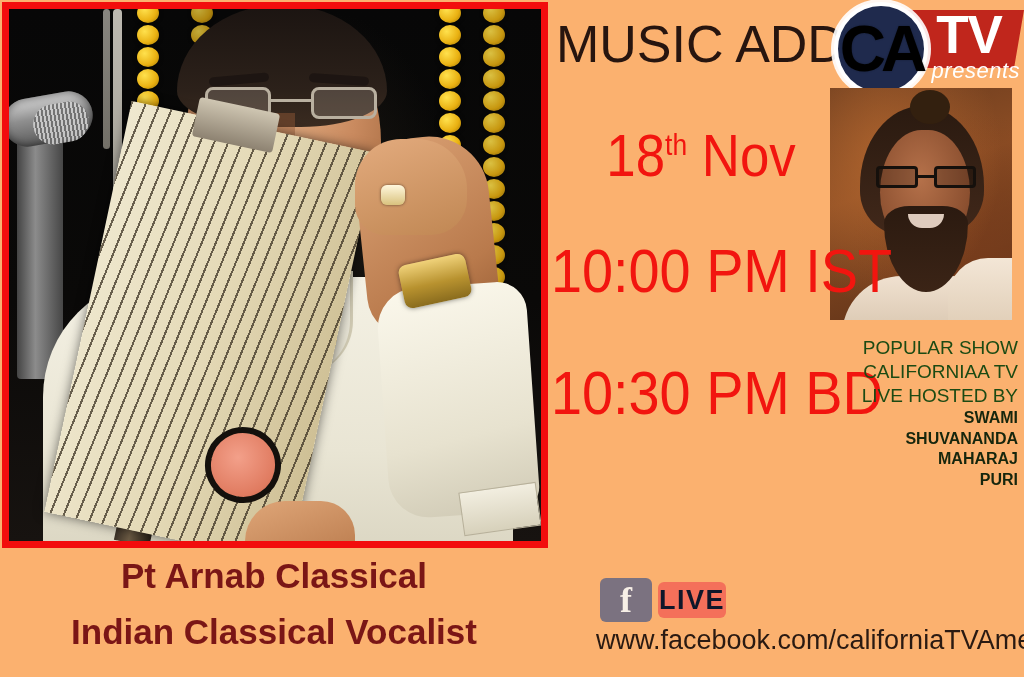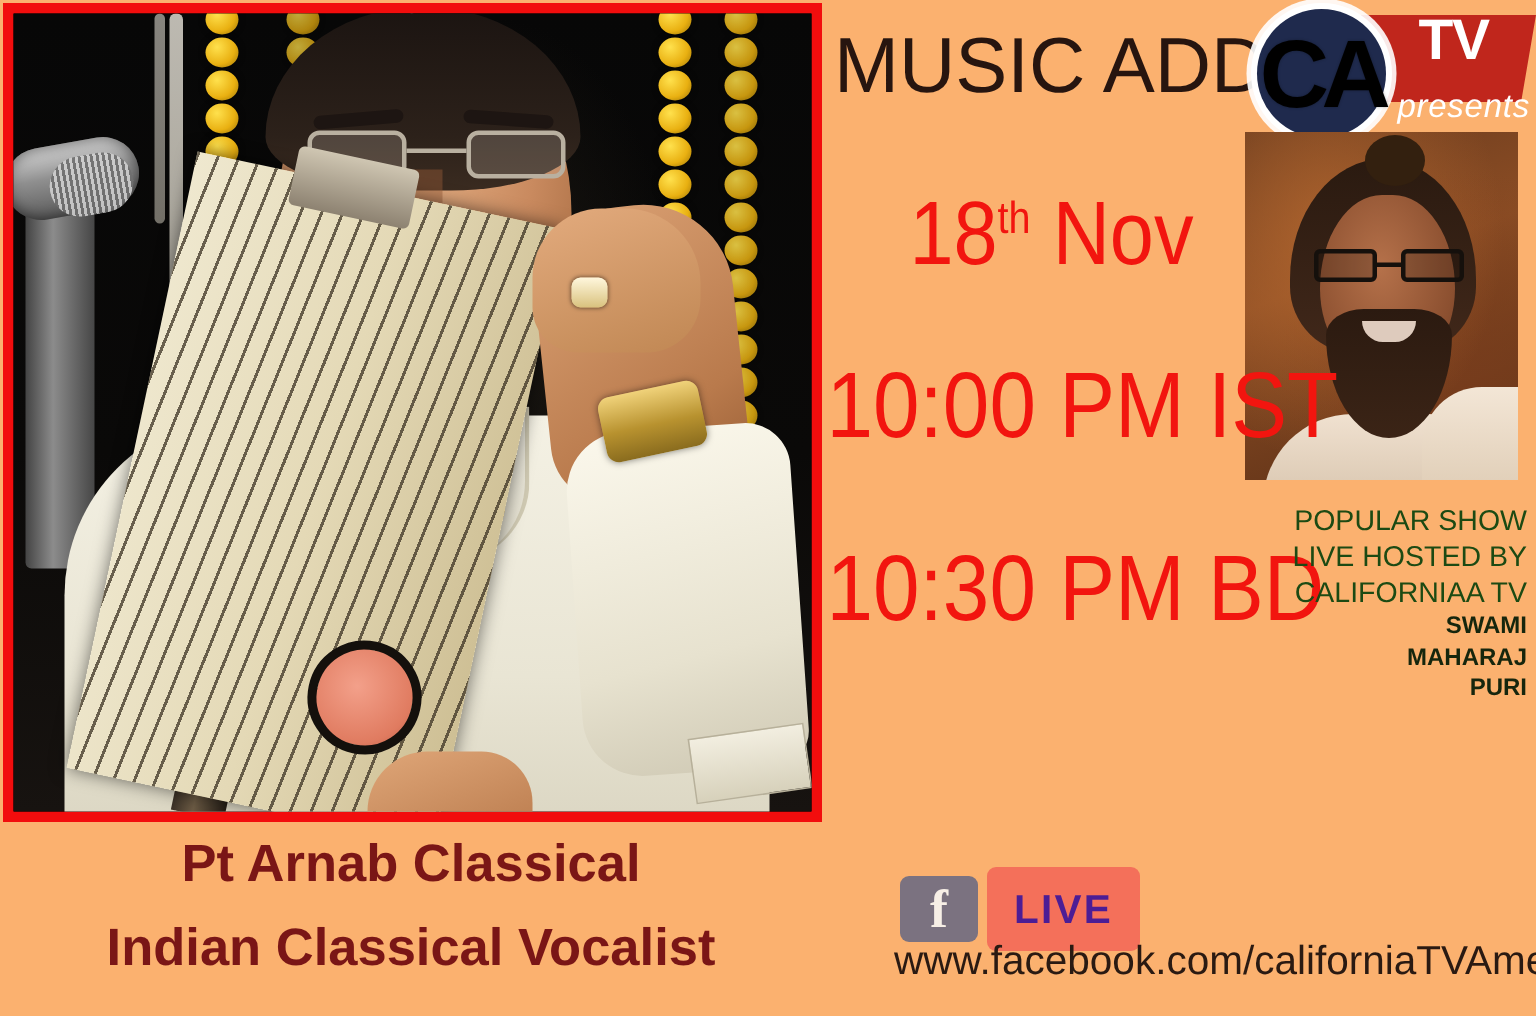"TV" .logo .tvtext { font-size: 38px -> 53px }
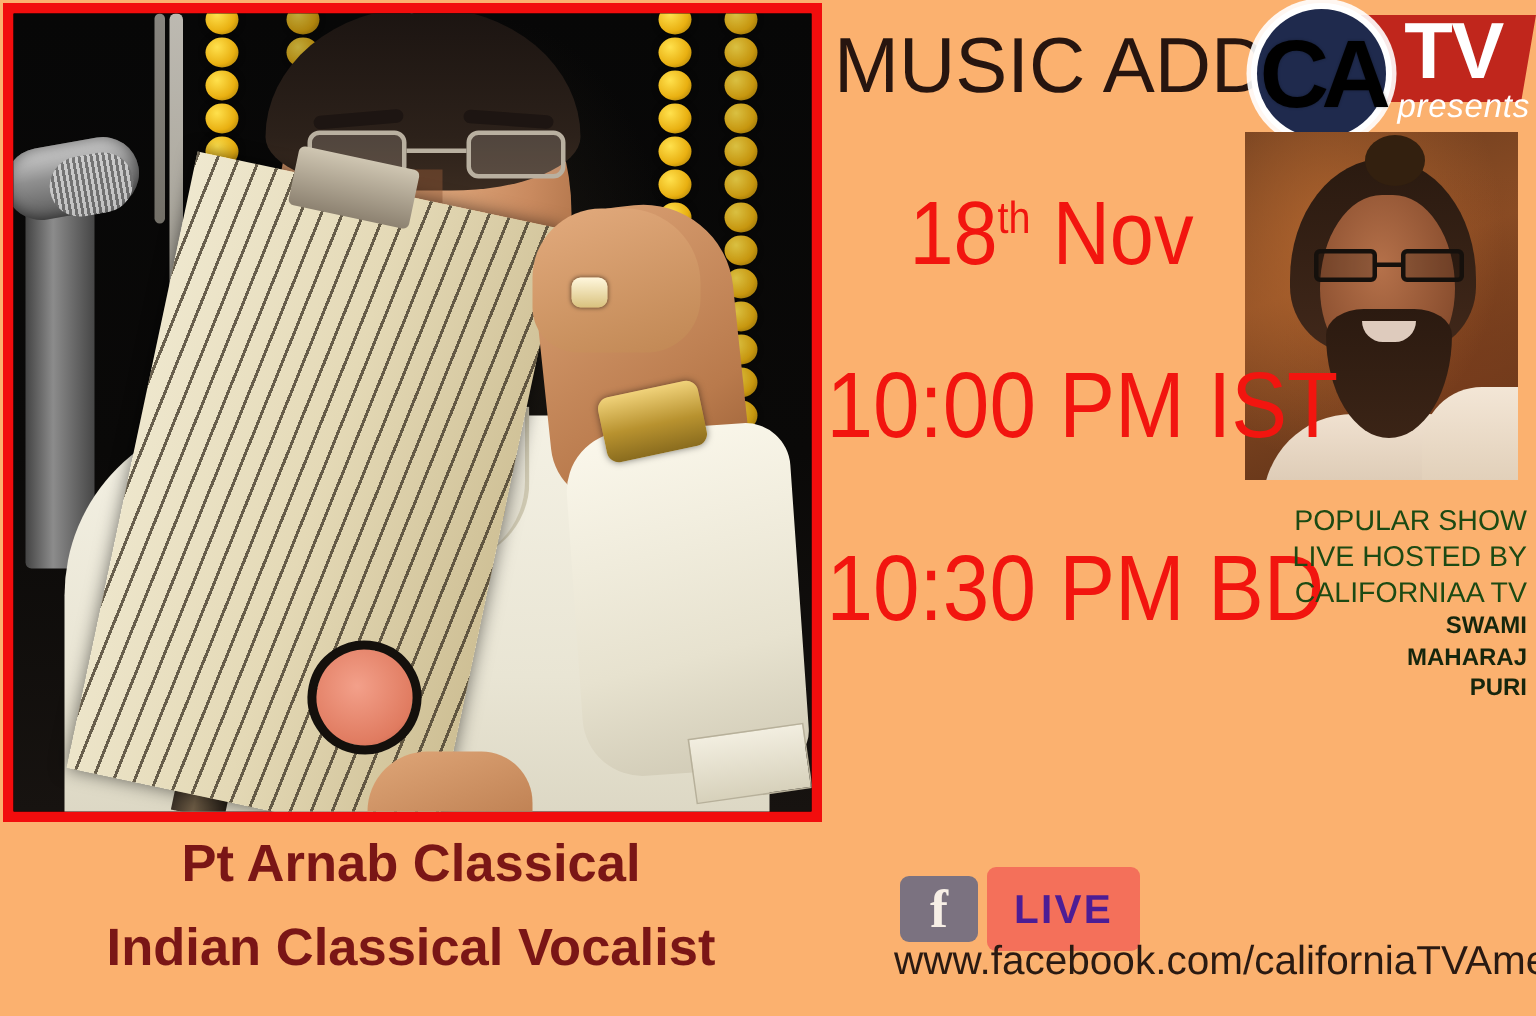"LIVE HOSTED BY" div.line { order: before "CALIFORNIAA TV" -> after "CALIFORNIAA TV" }
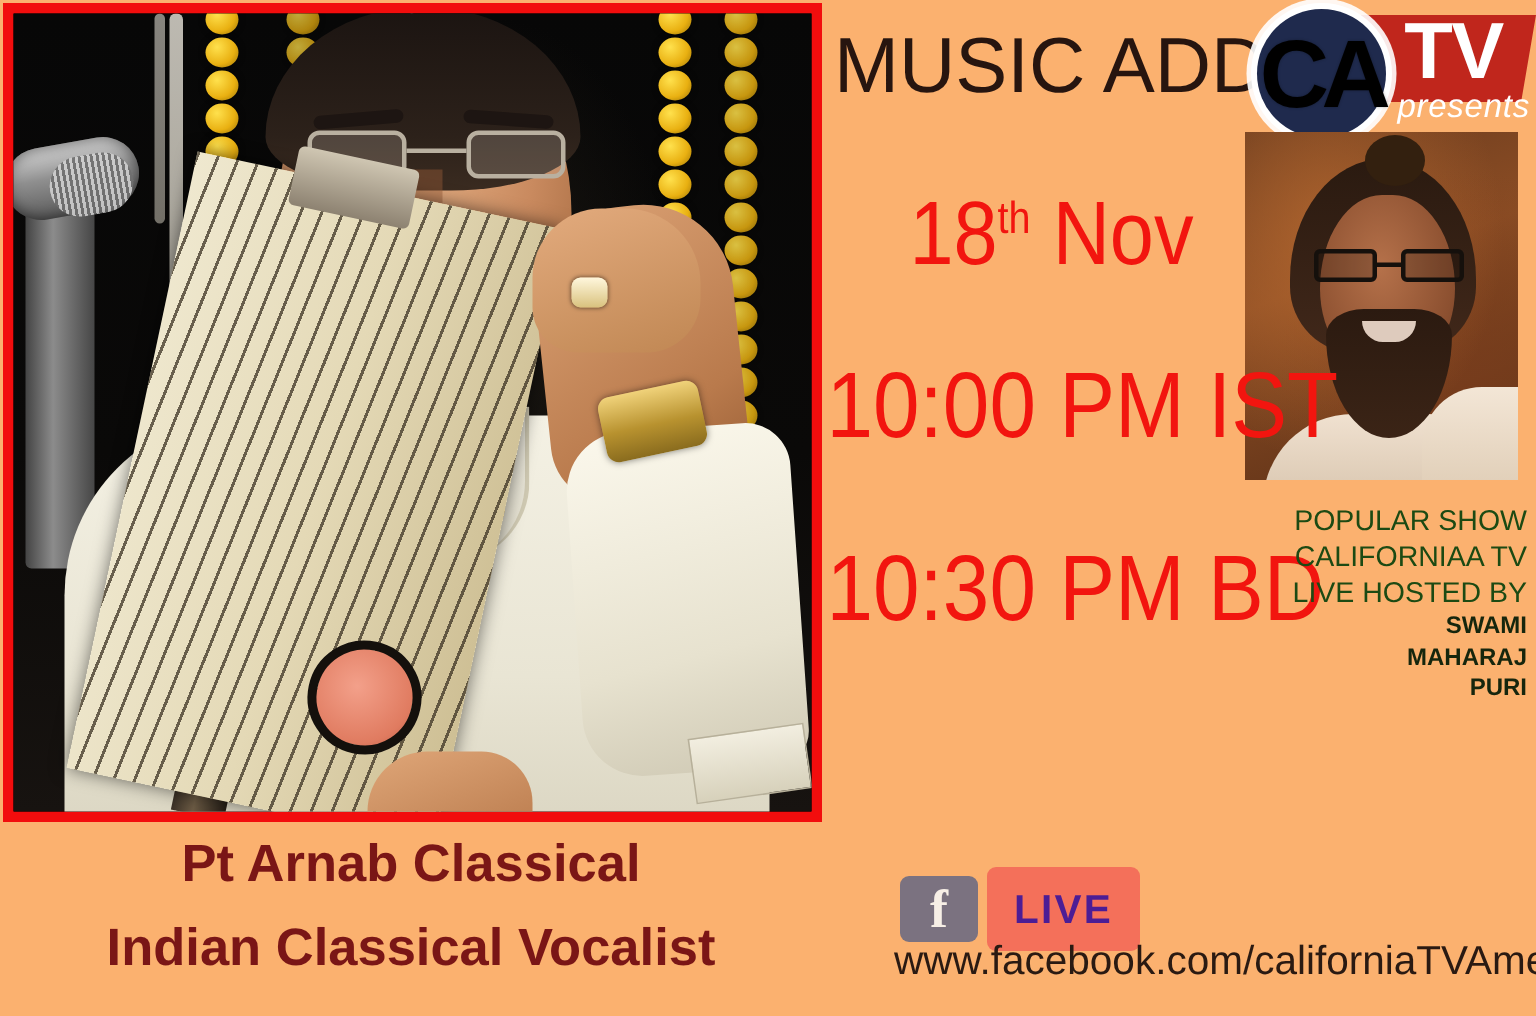"SHUVANANDA" div.name { html: none -> <div>SHUVANANDA</div> }
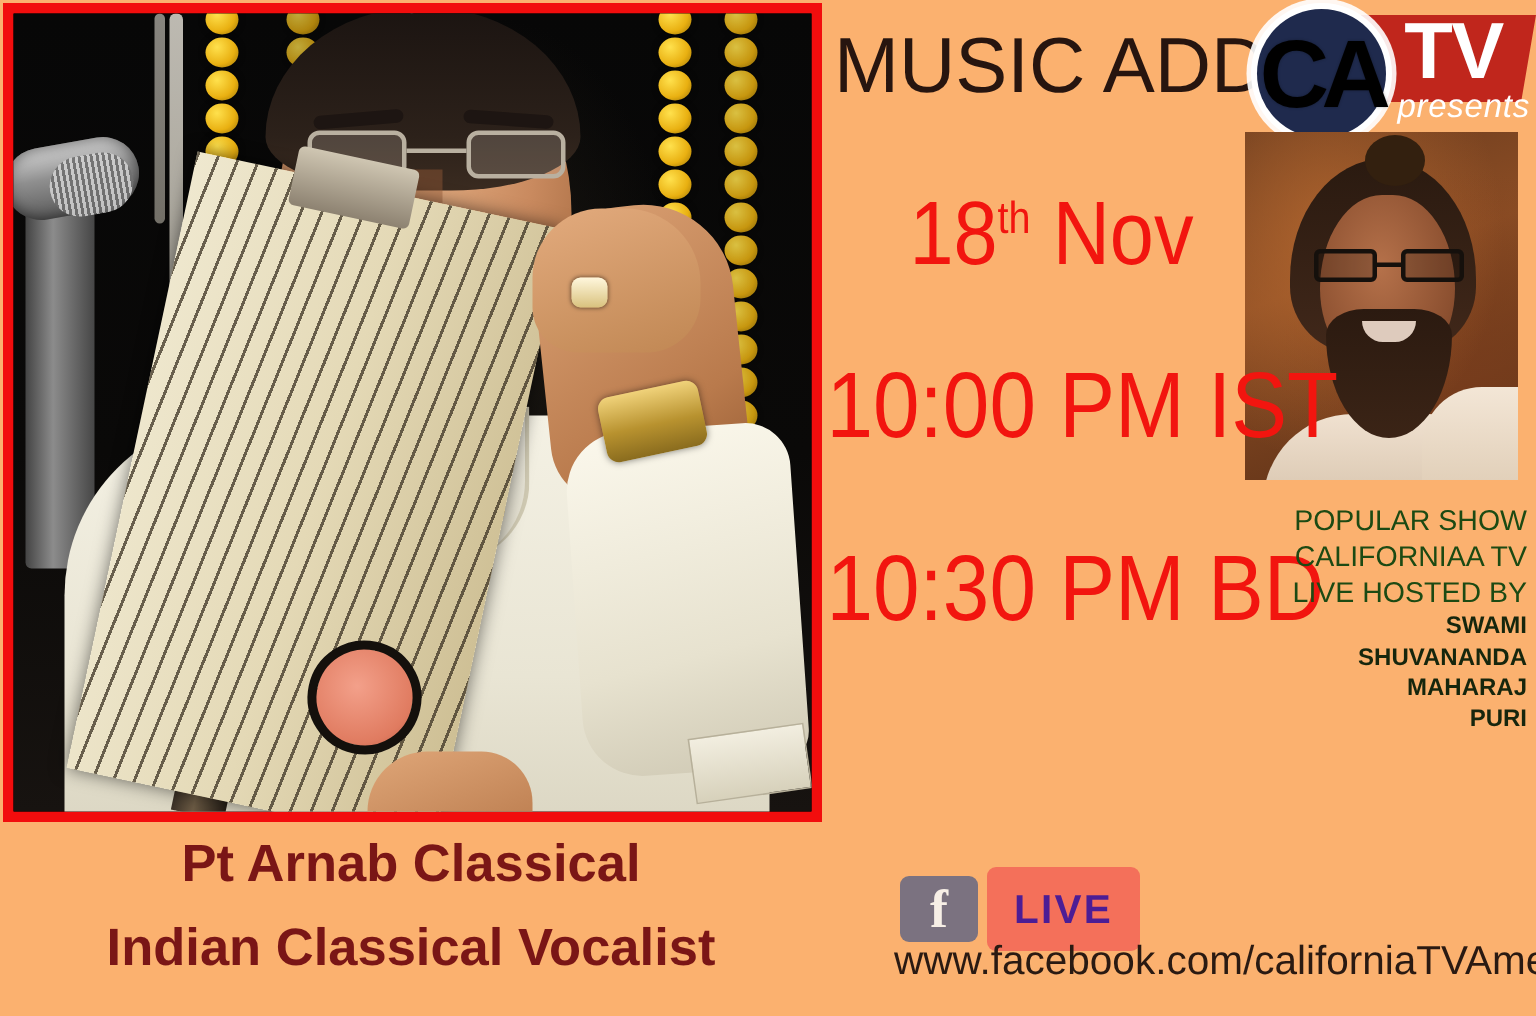"LIVE" .live-badge { color: #4c1d95 -> #0f172a; height: 56px -> 36px; padding: 0 18px -> 0 1px }
